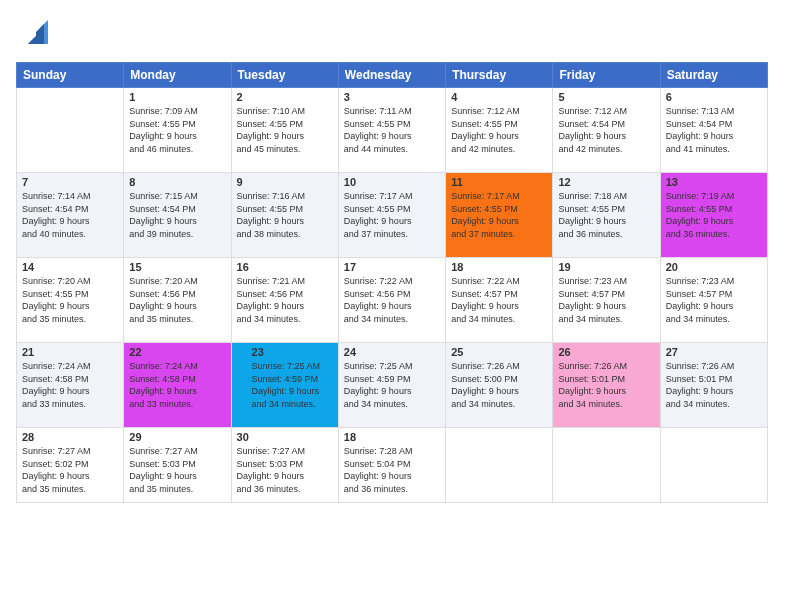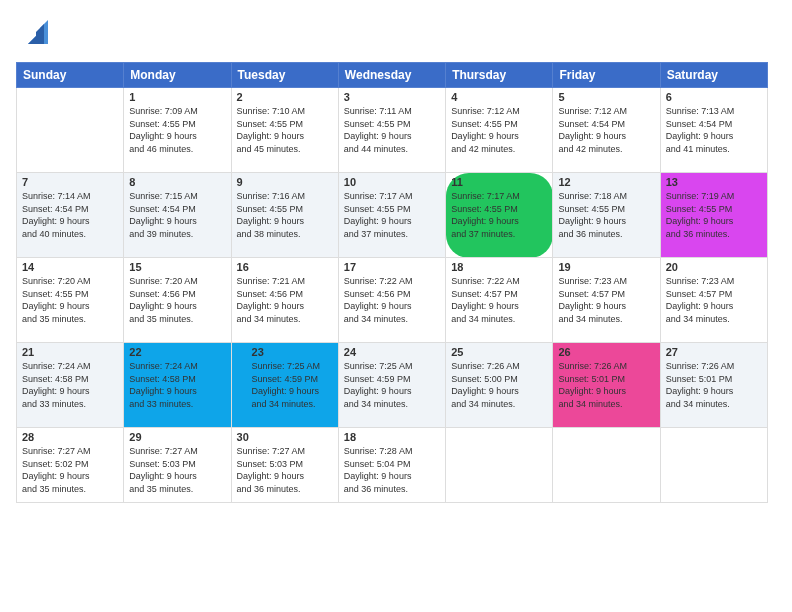"11" td { background: #22c55e -> #f97316; border-radius: 23px -> none }
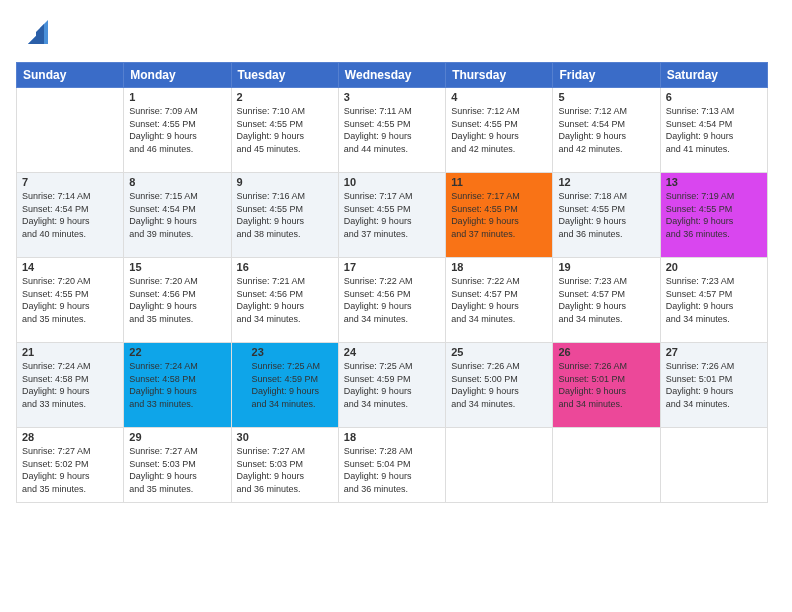"22" td { background: #0ea5e9 -> #d946ef }
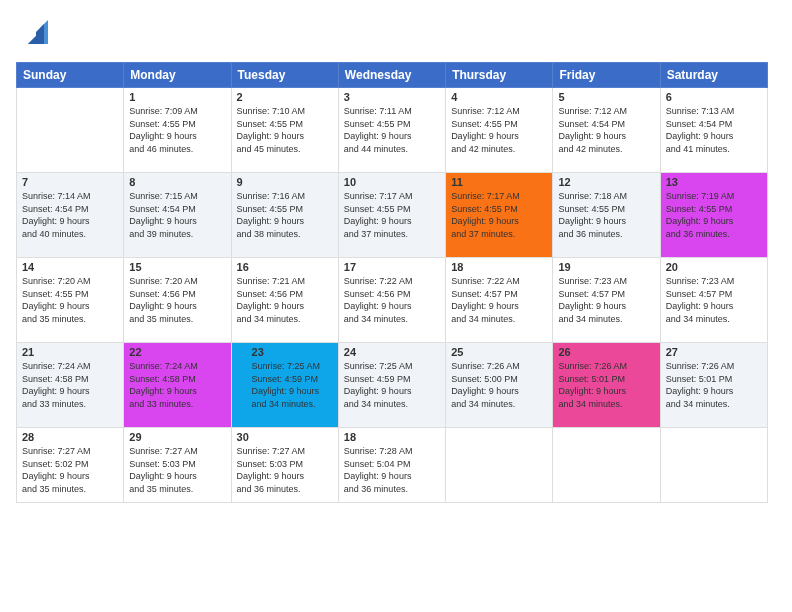"26" td { background: #ec4899 -> #f9a8d4 }
